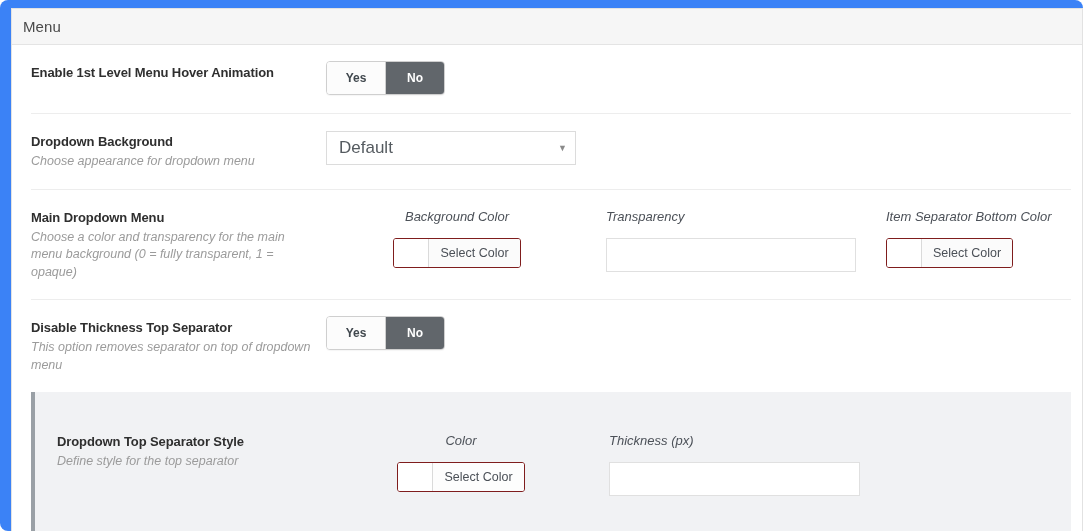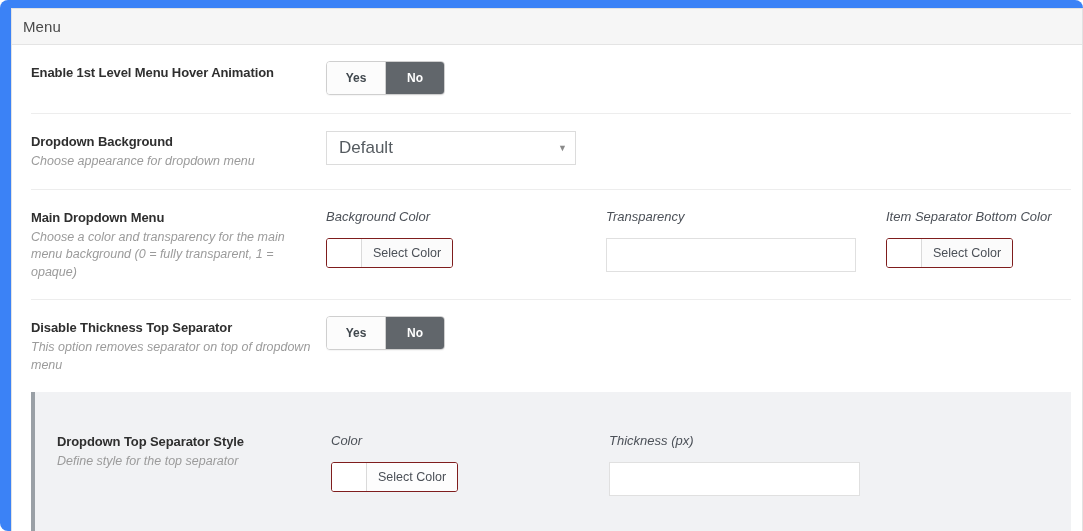"Background Color" .field-col.col-a { text-align: none -> center }
